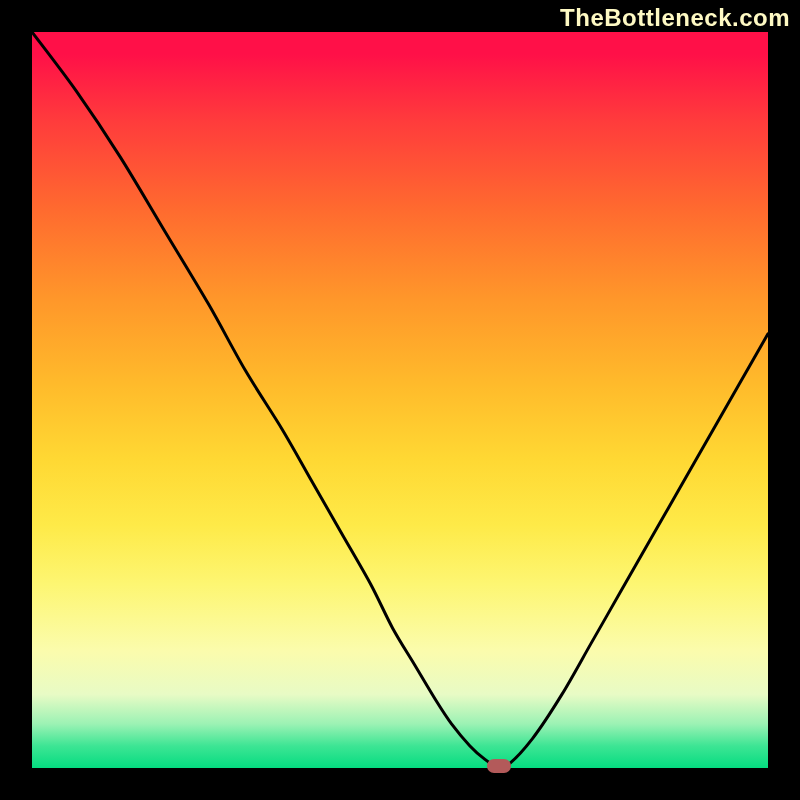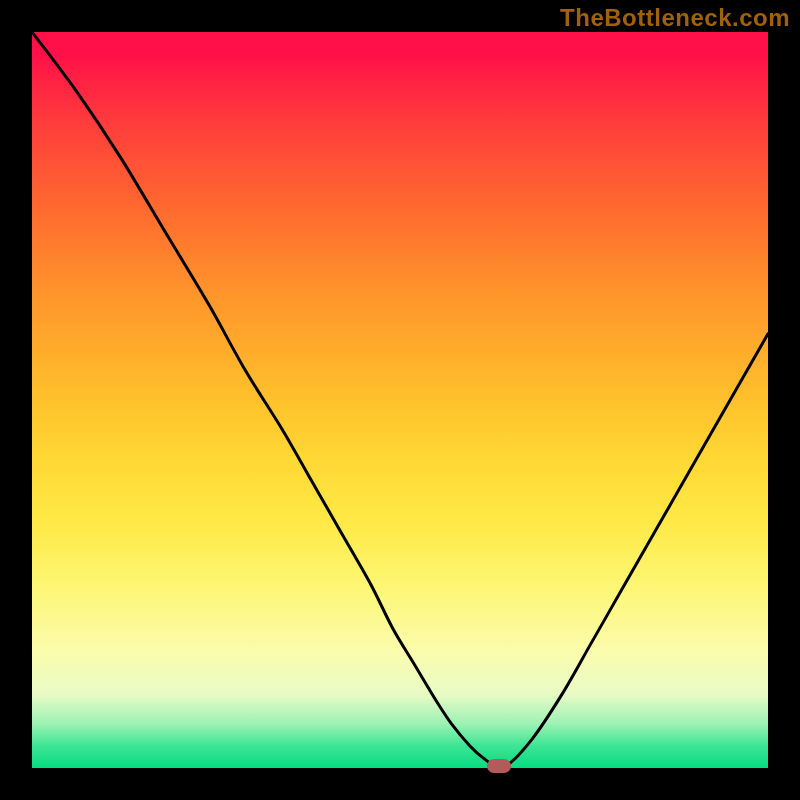"TheBottleneck.com" .watermark { color: #a16207 -> #fef9c3 }
